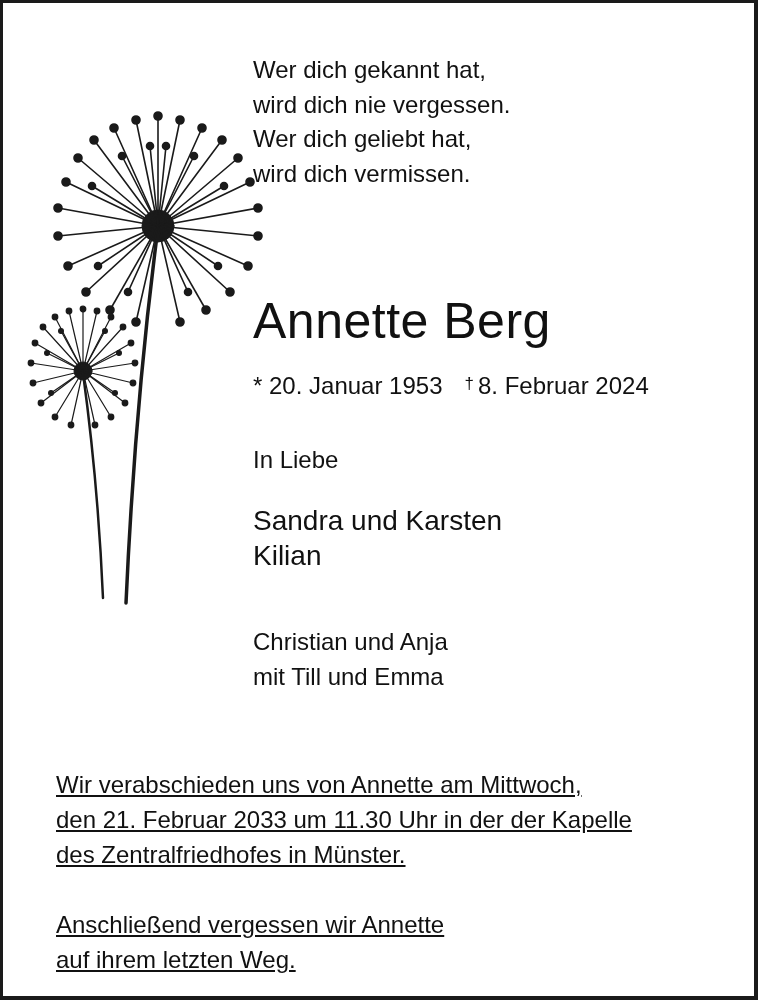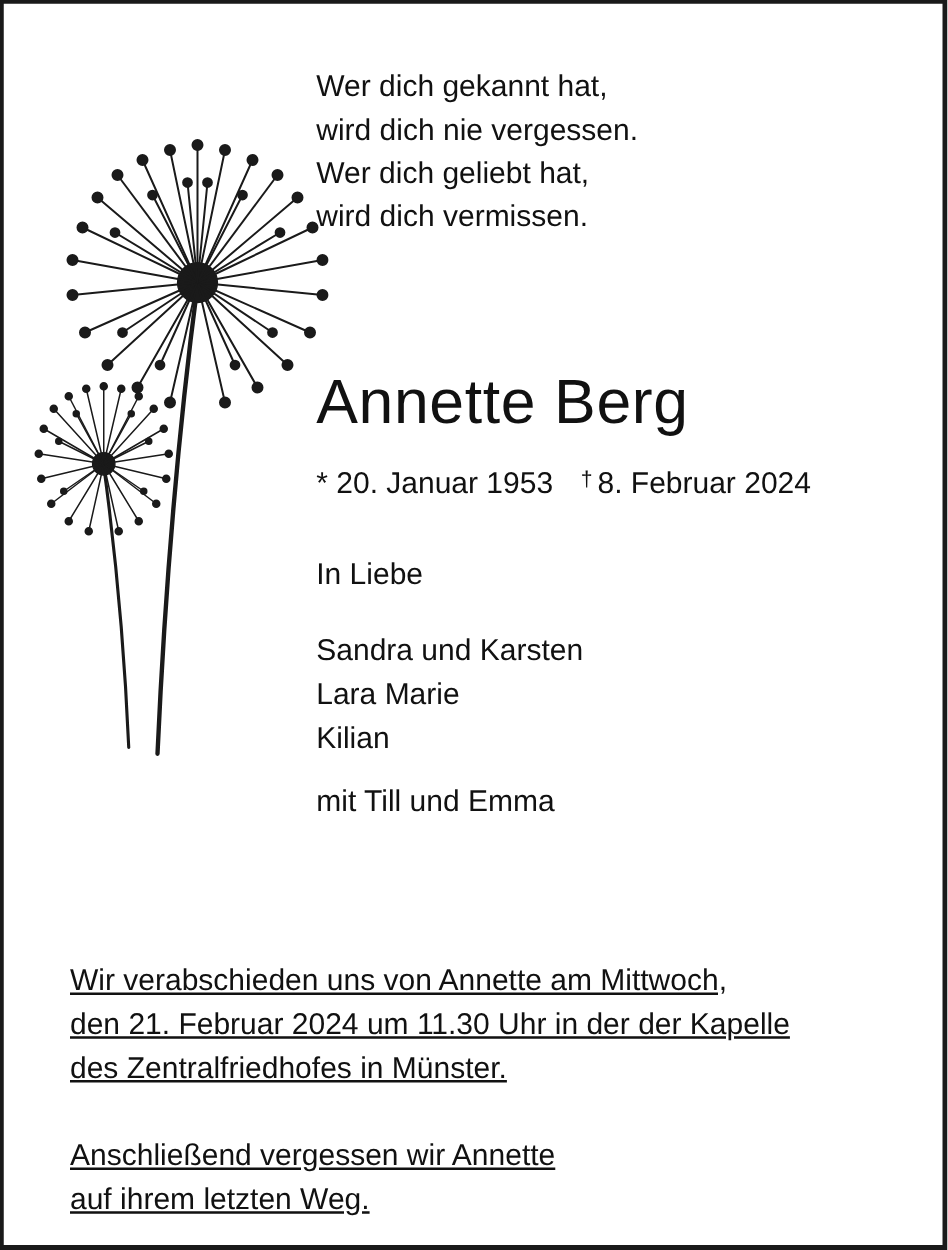"Sandra und Karsten" .family1 { font-size: 24px -> 28px }
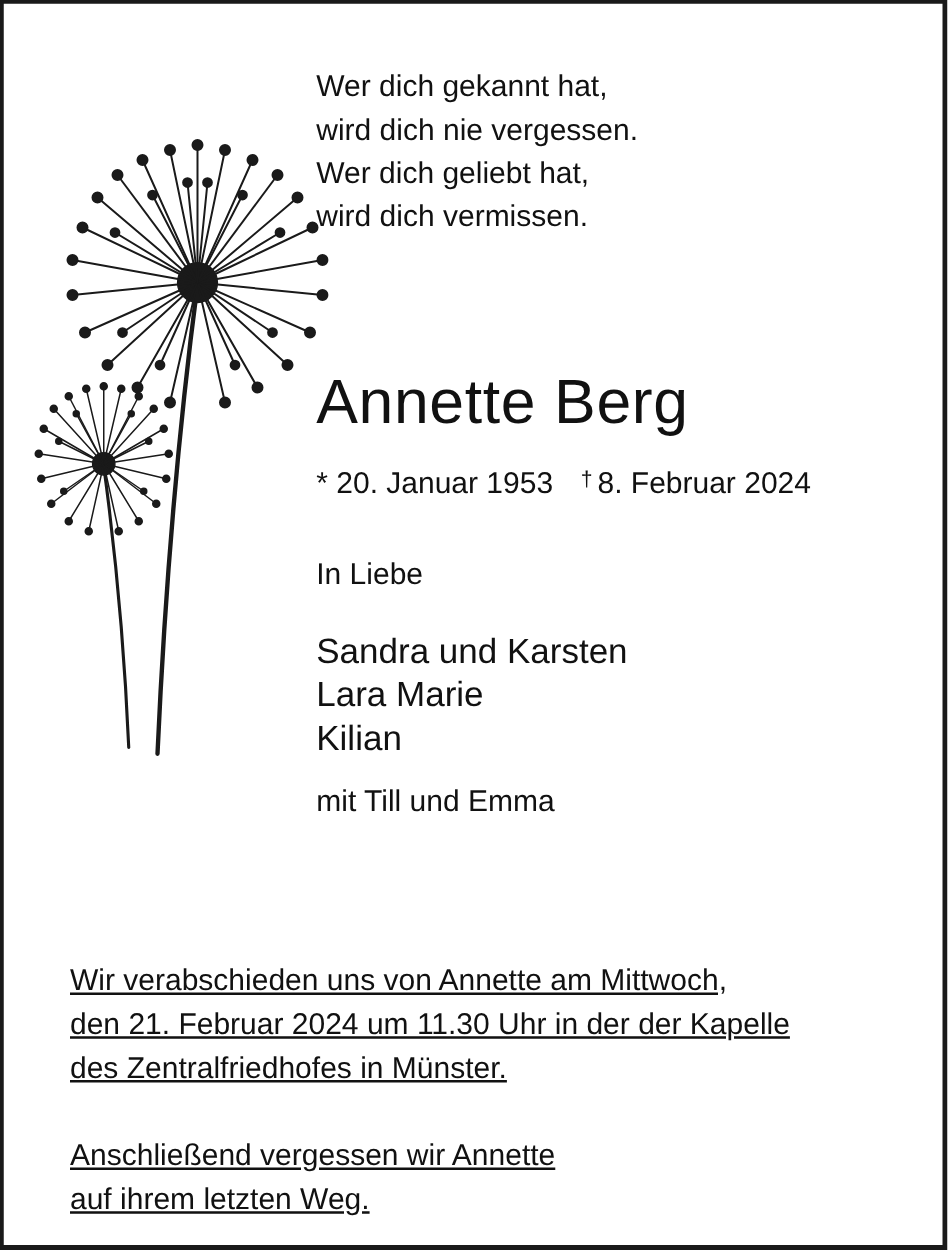"Lara Marie" div { html: <div>Lara Marie</div> -> none }
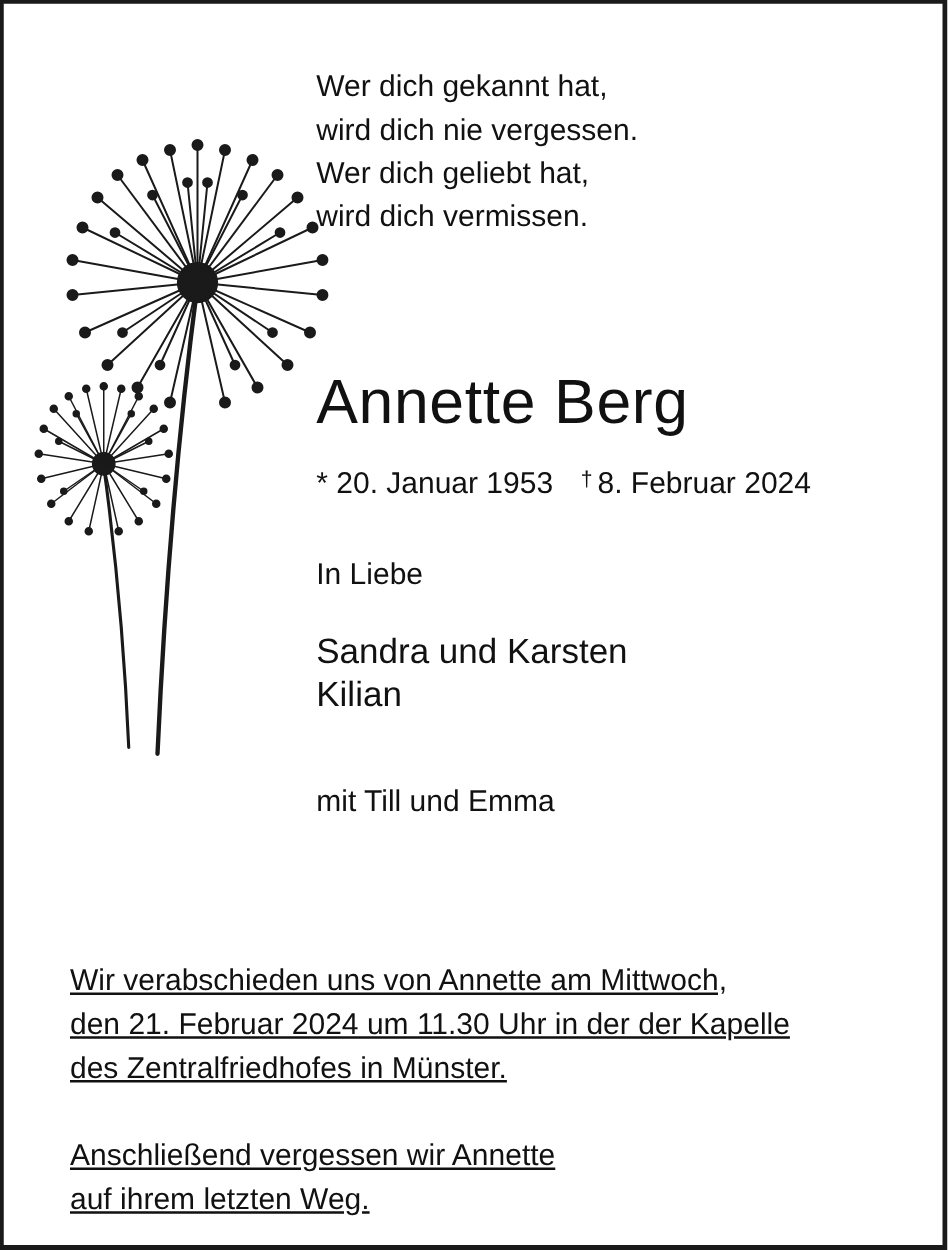"Christian und Anja" div { html: none -> <div>Christian und Anja</div> }
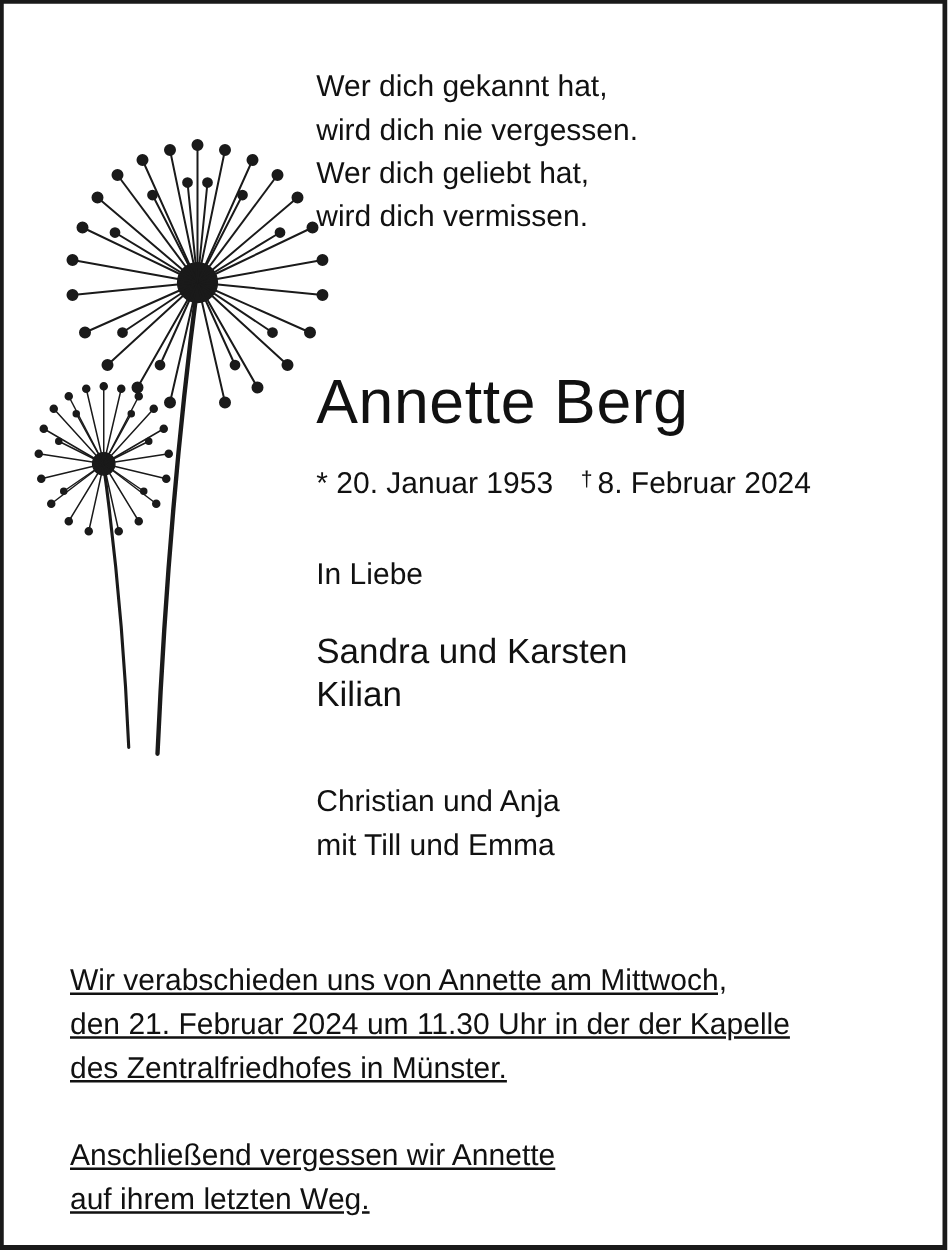"den 21. Februar 2024 um" div { text: 2024 -> 2033 }
